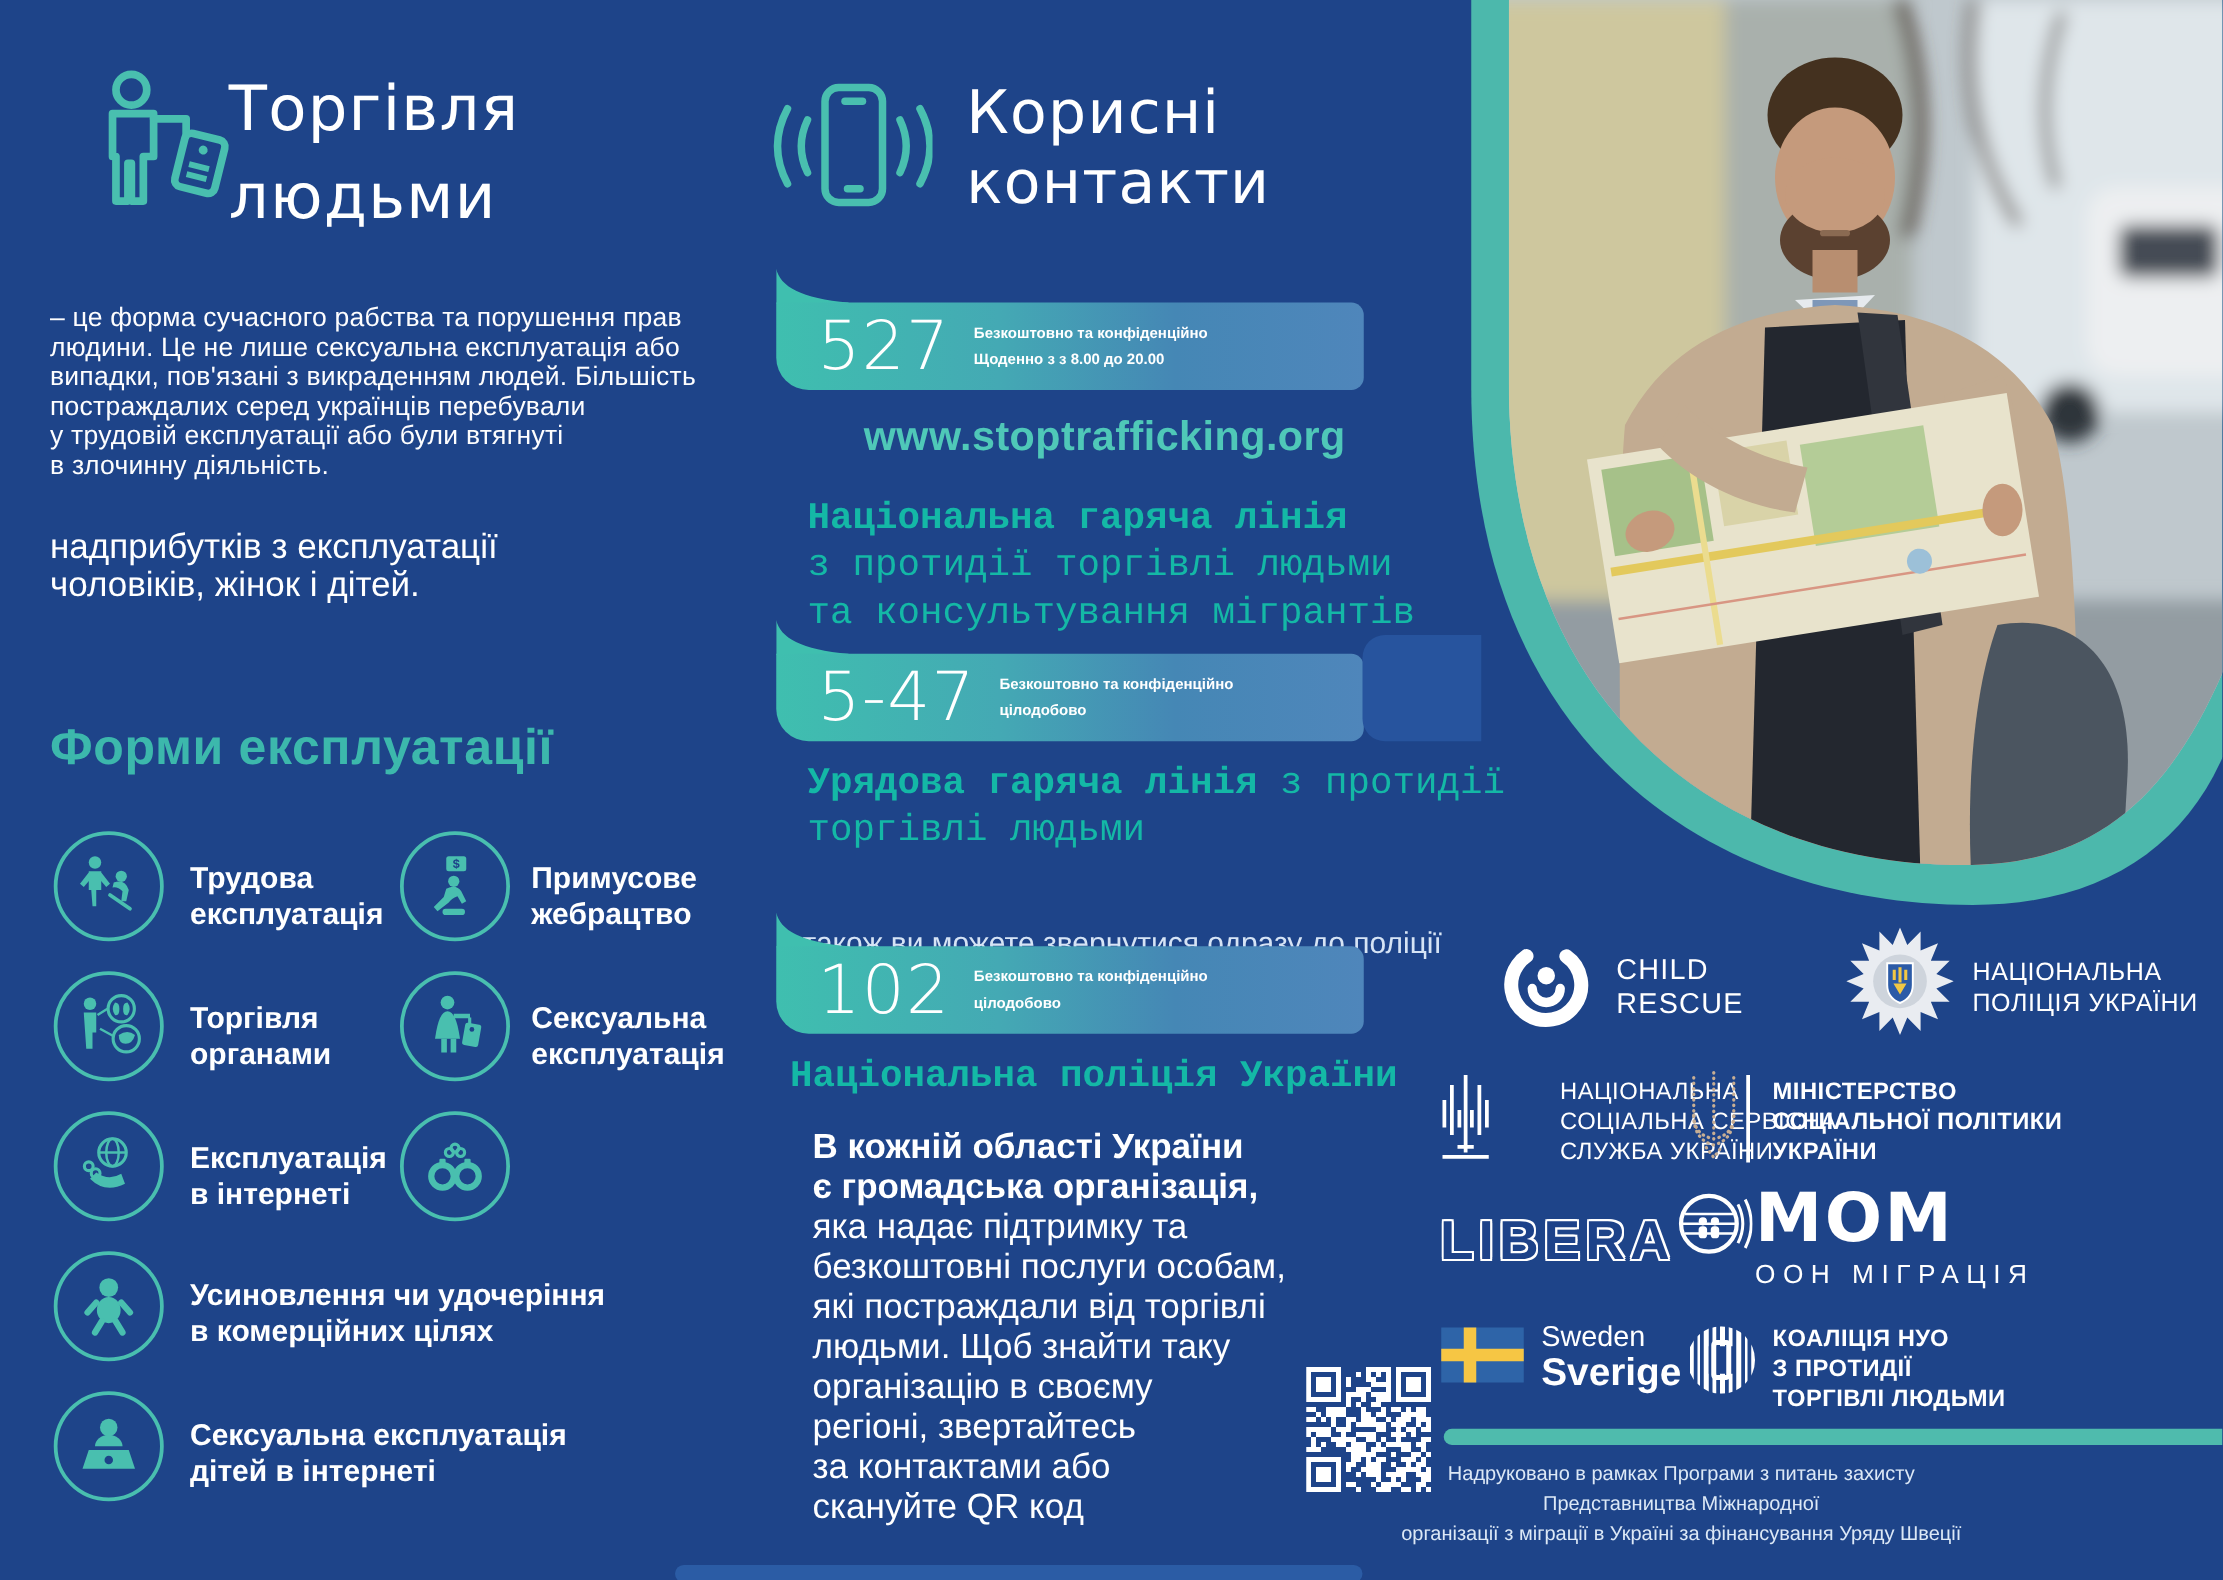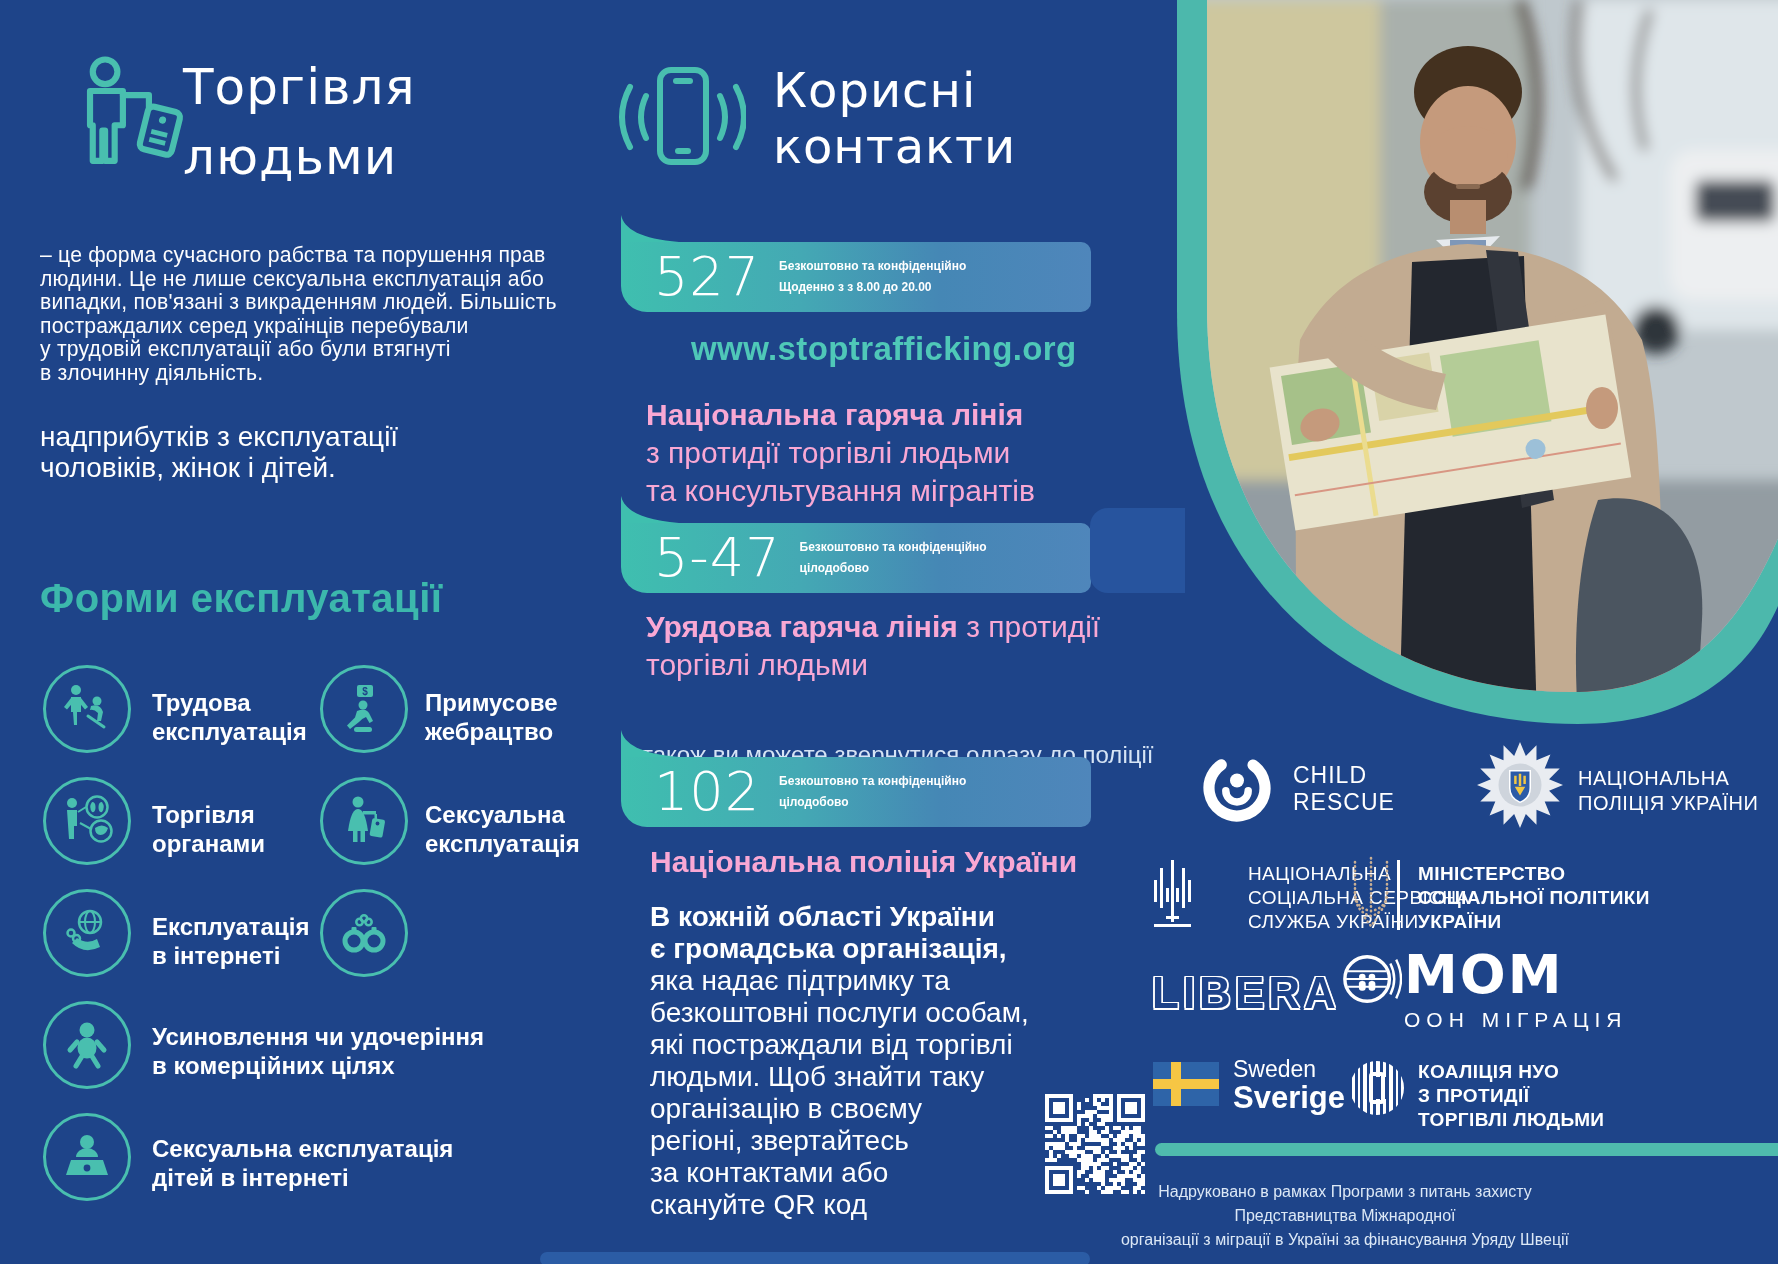"Національна гаряча лінія" .hot { color: #f9a8d4 -> #14b8a6; font-family: none -> Liberation Mono, monospace }
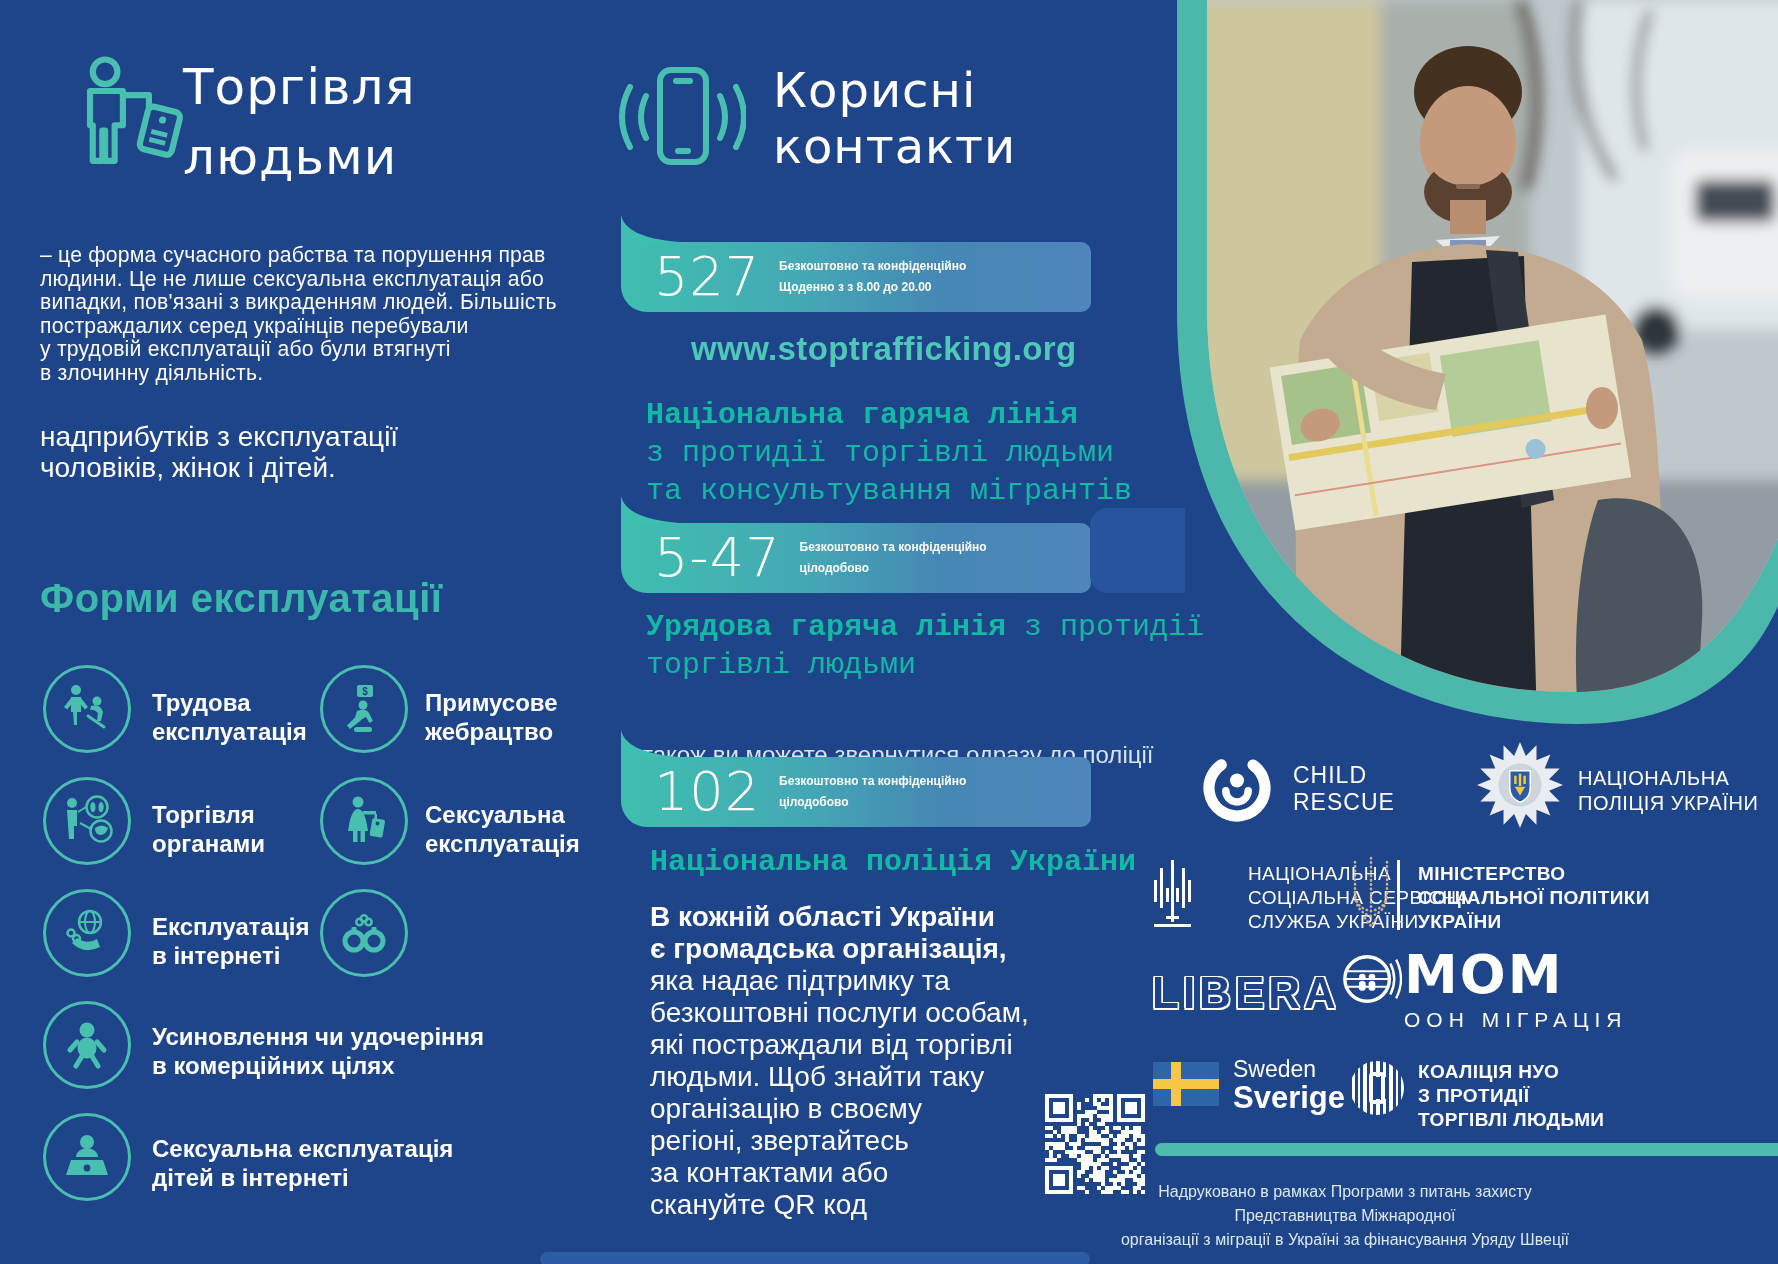"Національна поліція України" div.abs { left: 650px -> 632px }
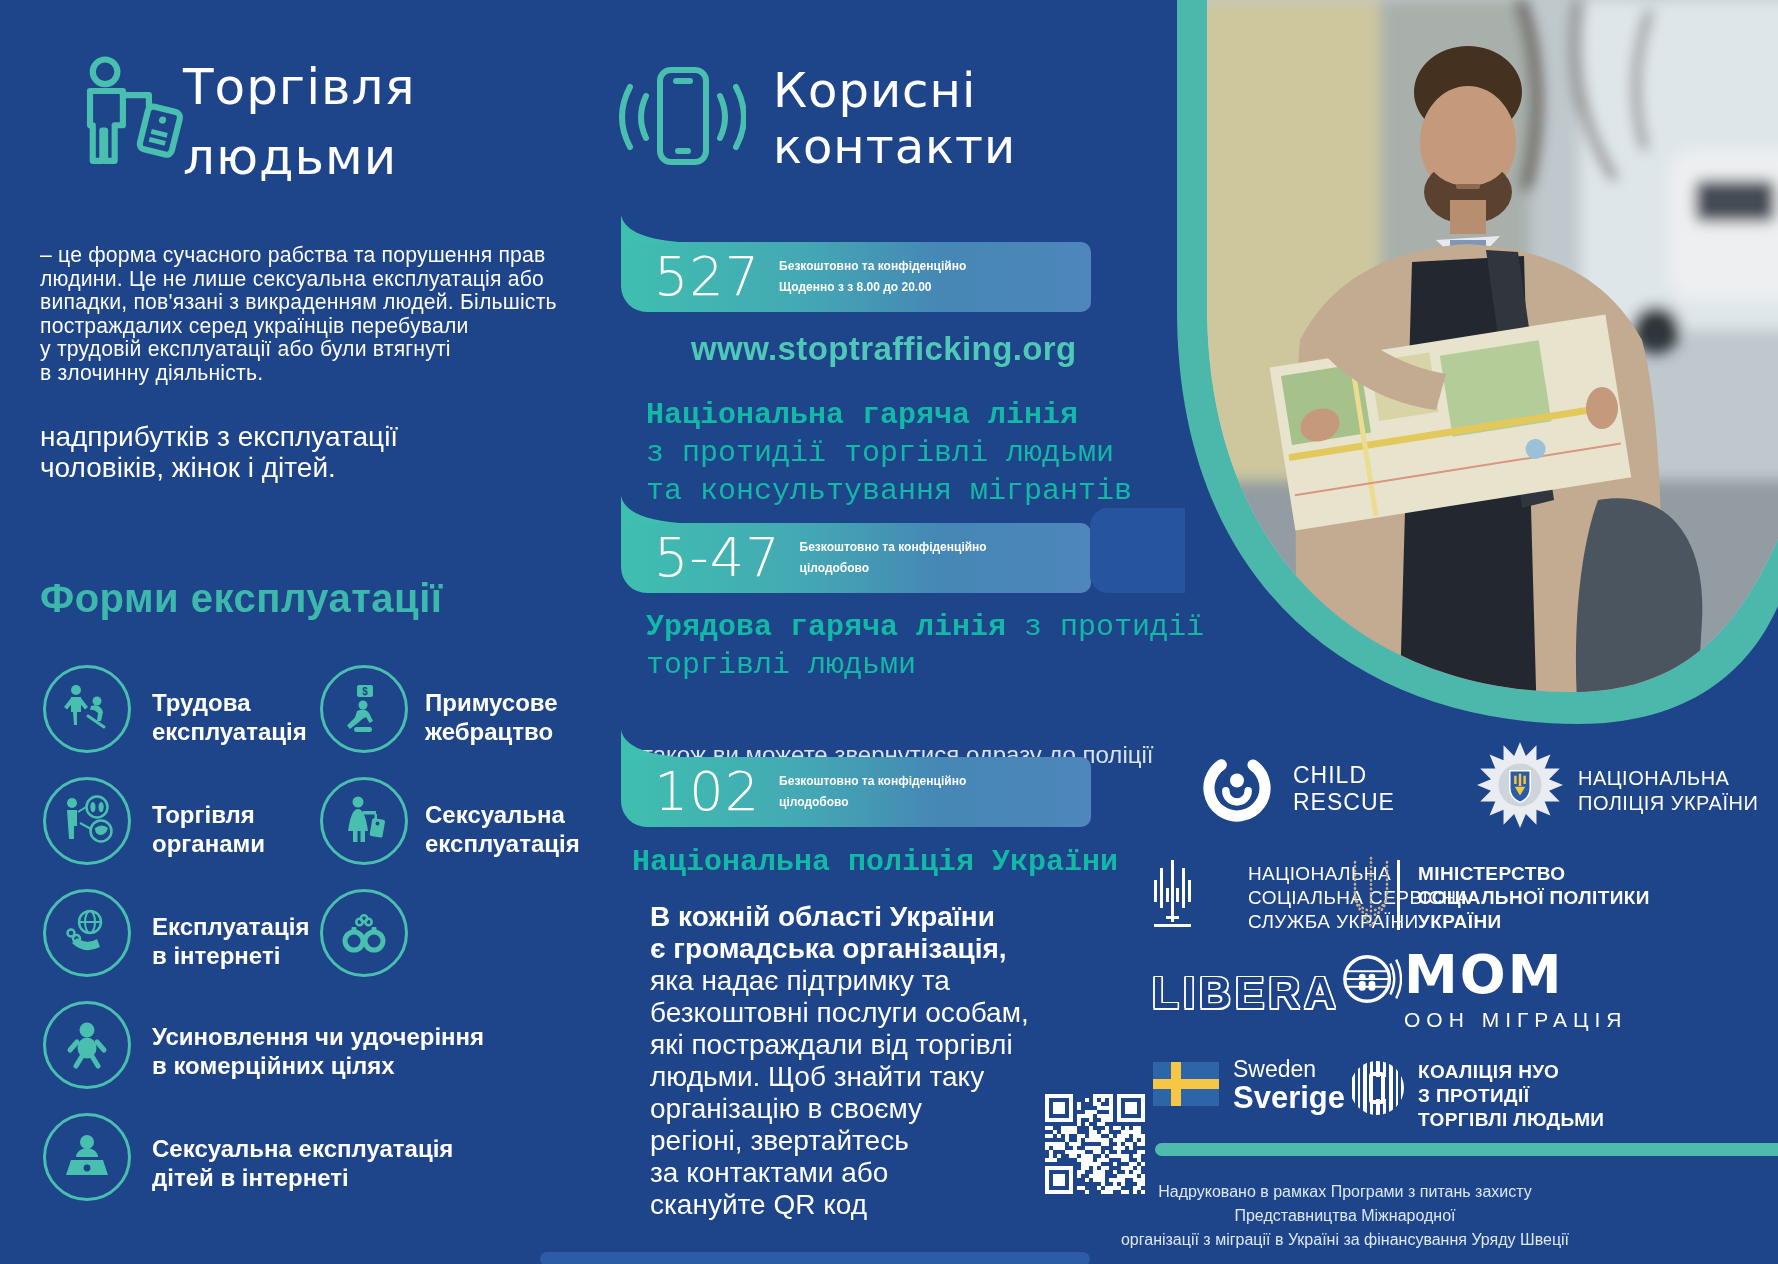"Надруковано в рамках Програми з" .footer { margin-top: 12px -> none }
